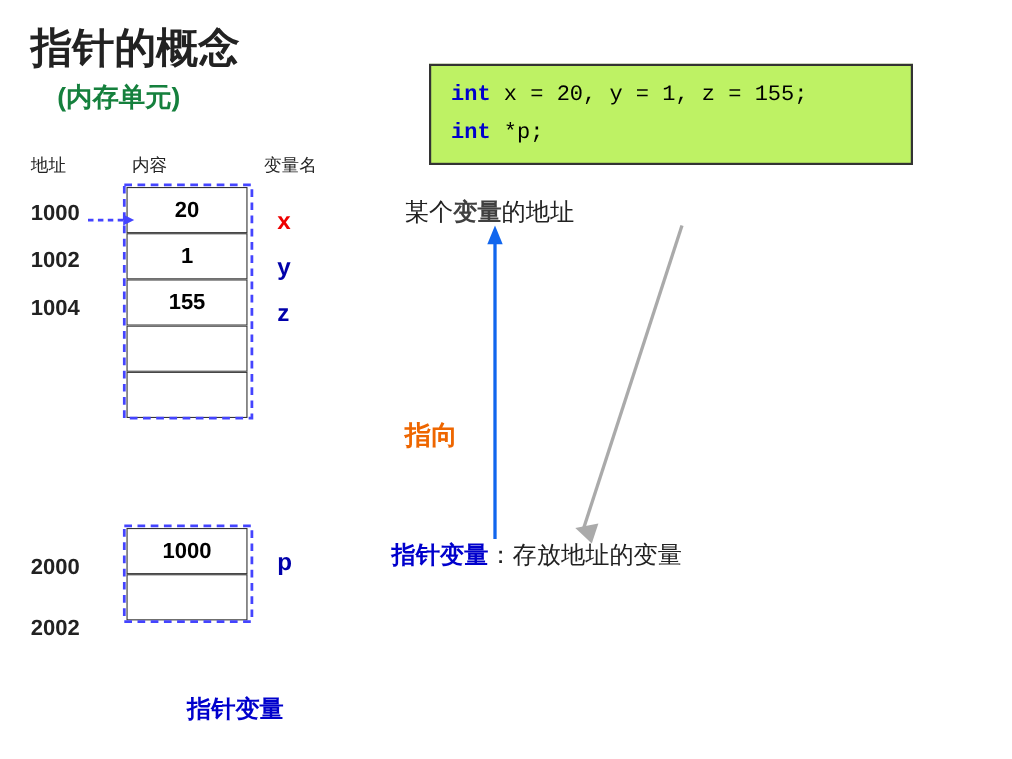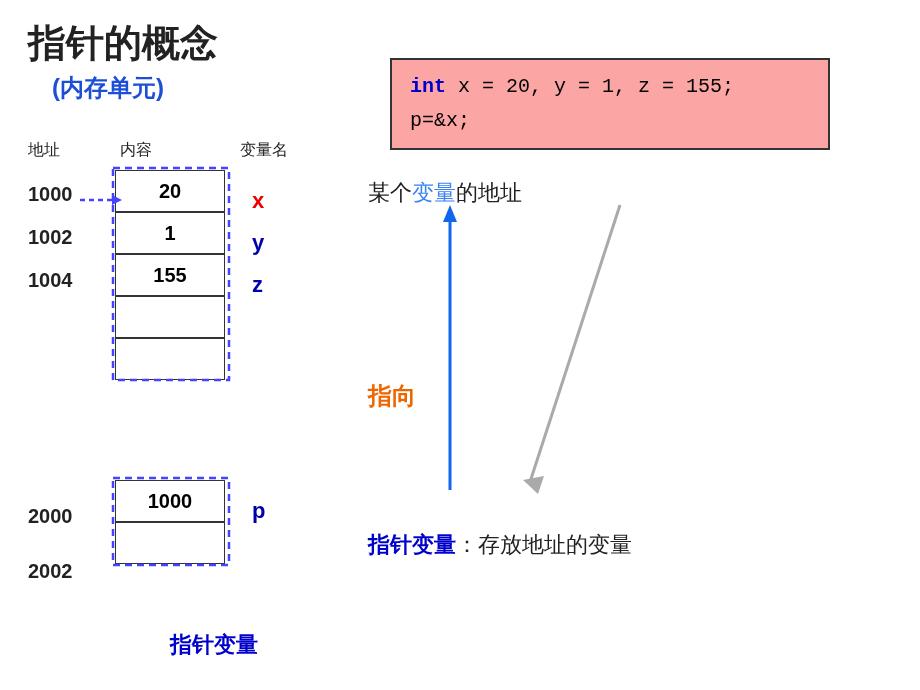"(内存单元)" .memory-label { color: #1d4ed8 -> #15803d }
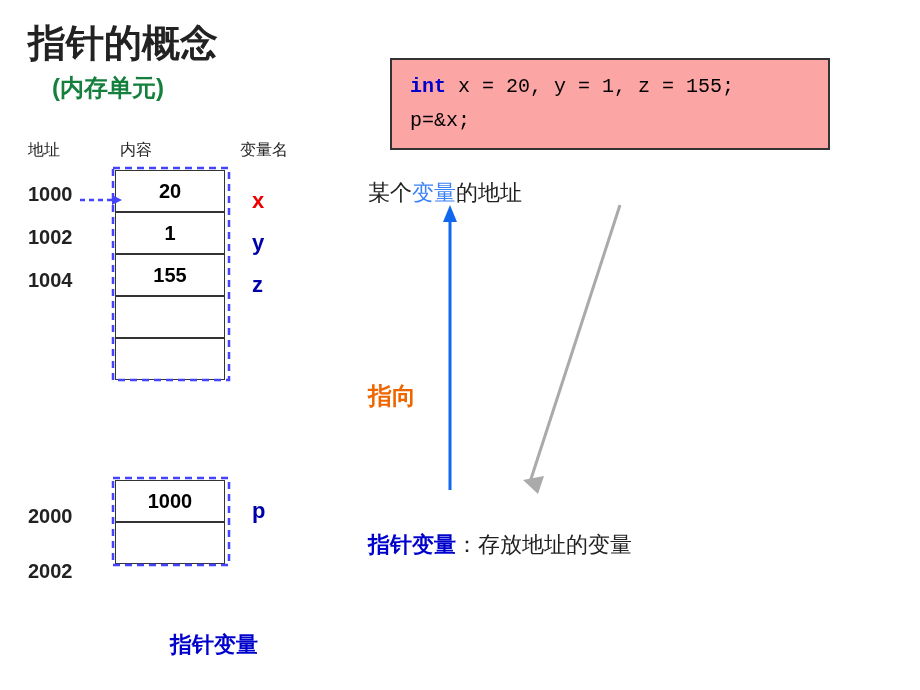"int x = 20, y" .code-box { background: #fca5a5 -> #bef264 }
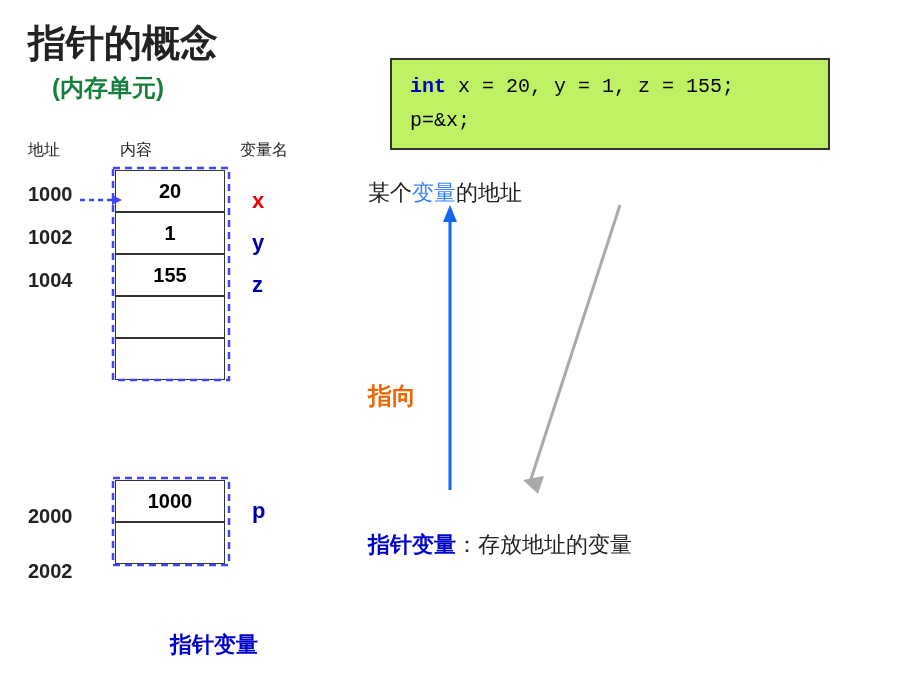"int *p;" div { html: none -> <div><span>int</span> *p;</div> }
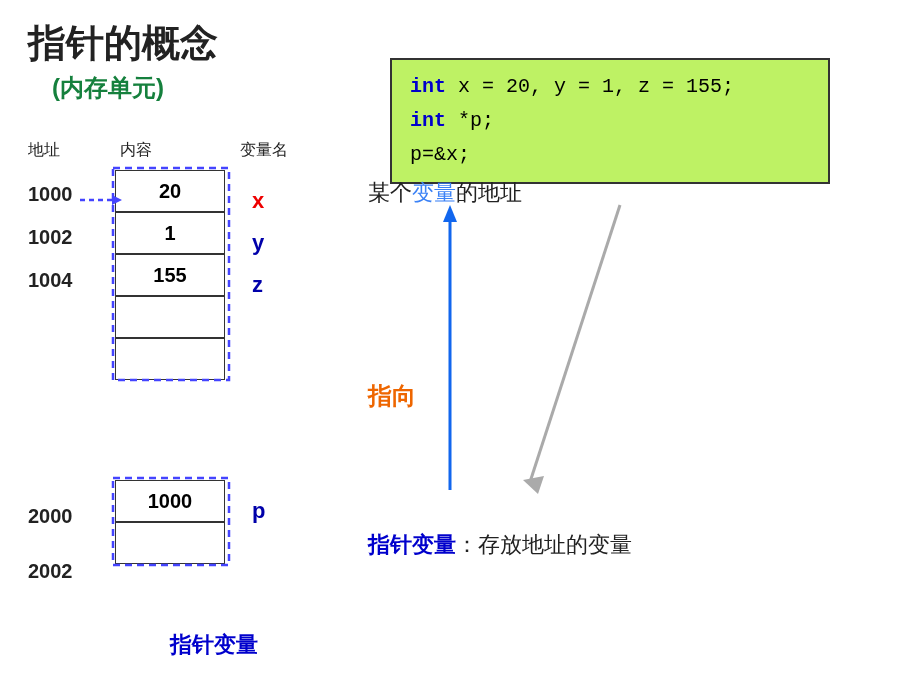"p=&x;" div { html: <div>p=&amp;x;</div> -> none }
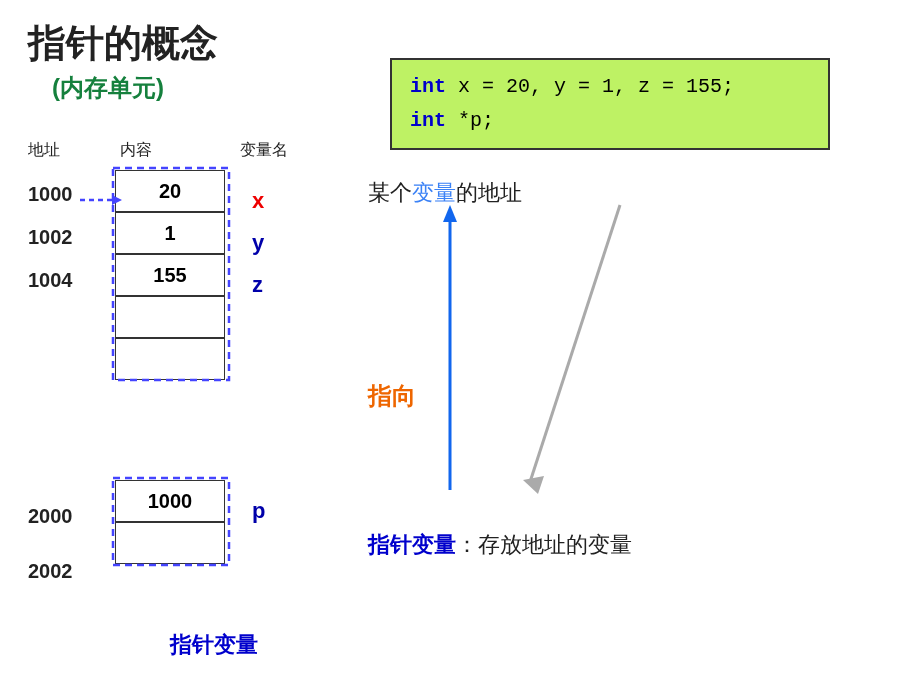"变量" span { color: #3b82f6 -> #404040; font-weight: none -> bold }
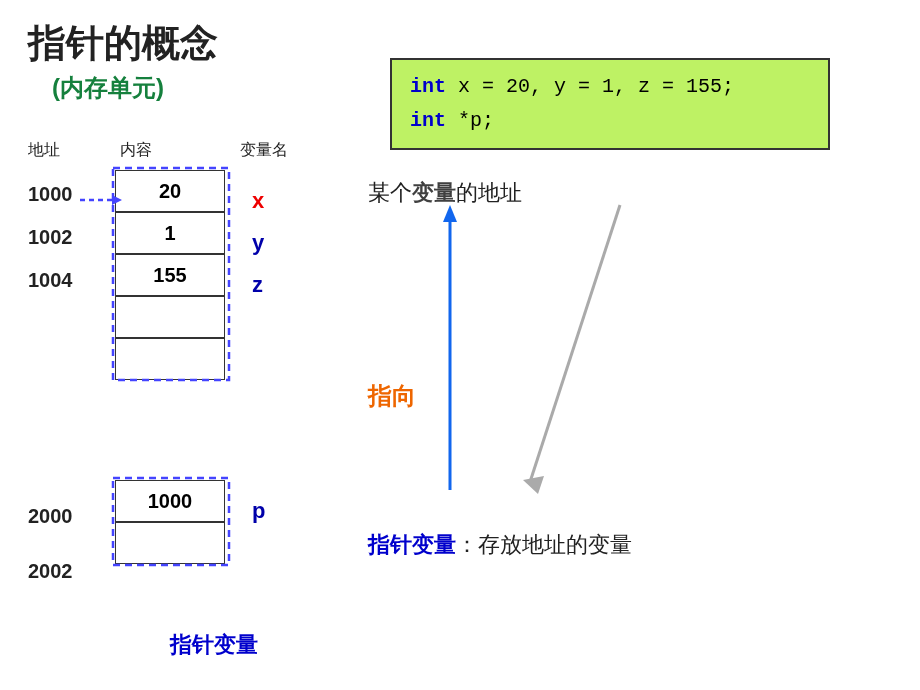"指针变量：存放地址的变量" div.anno-text { left: 368px -> 356px; margin-top: 40px -> none }
